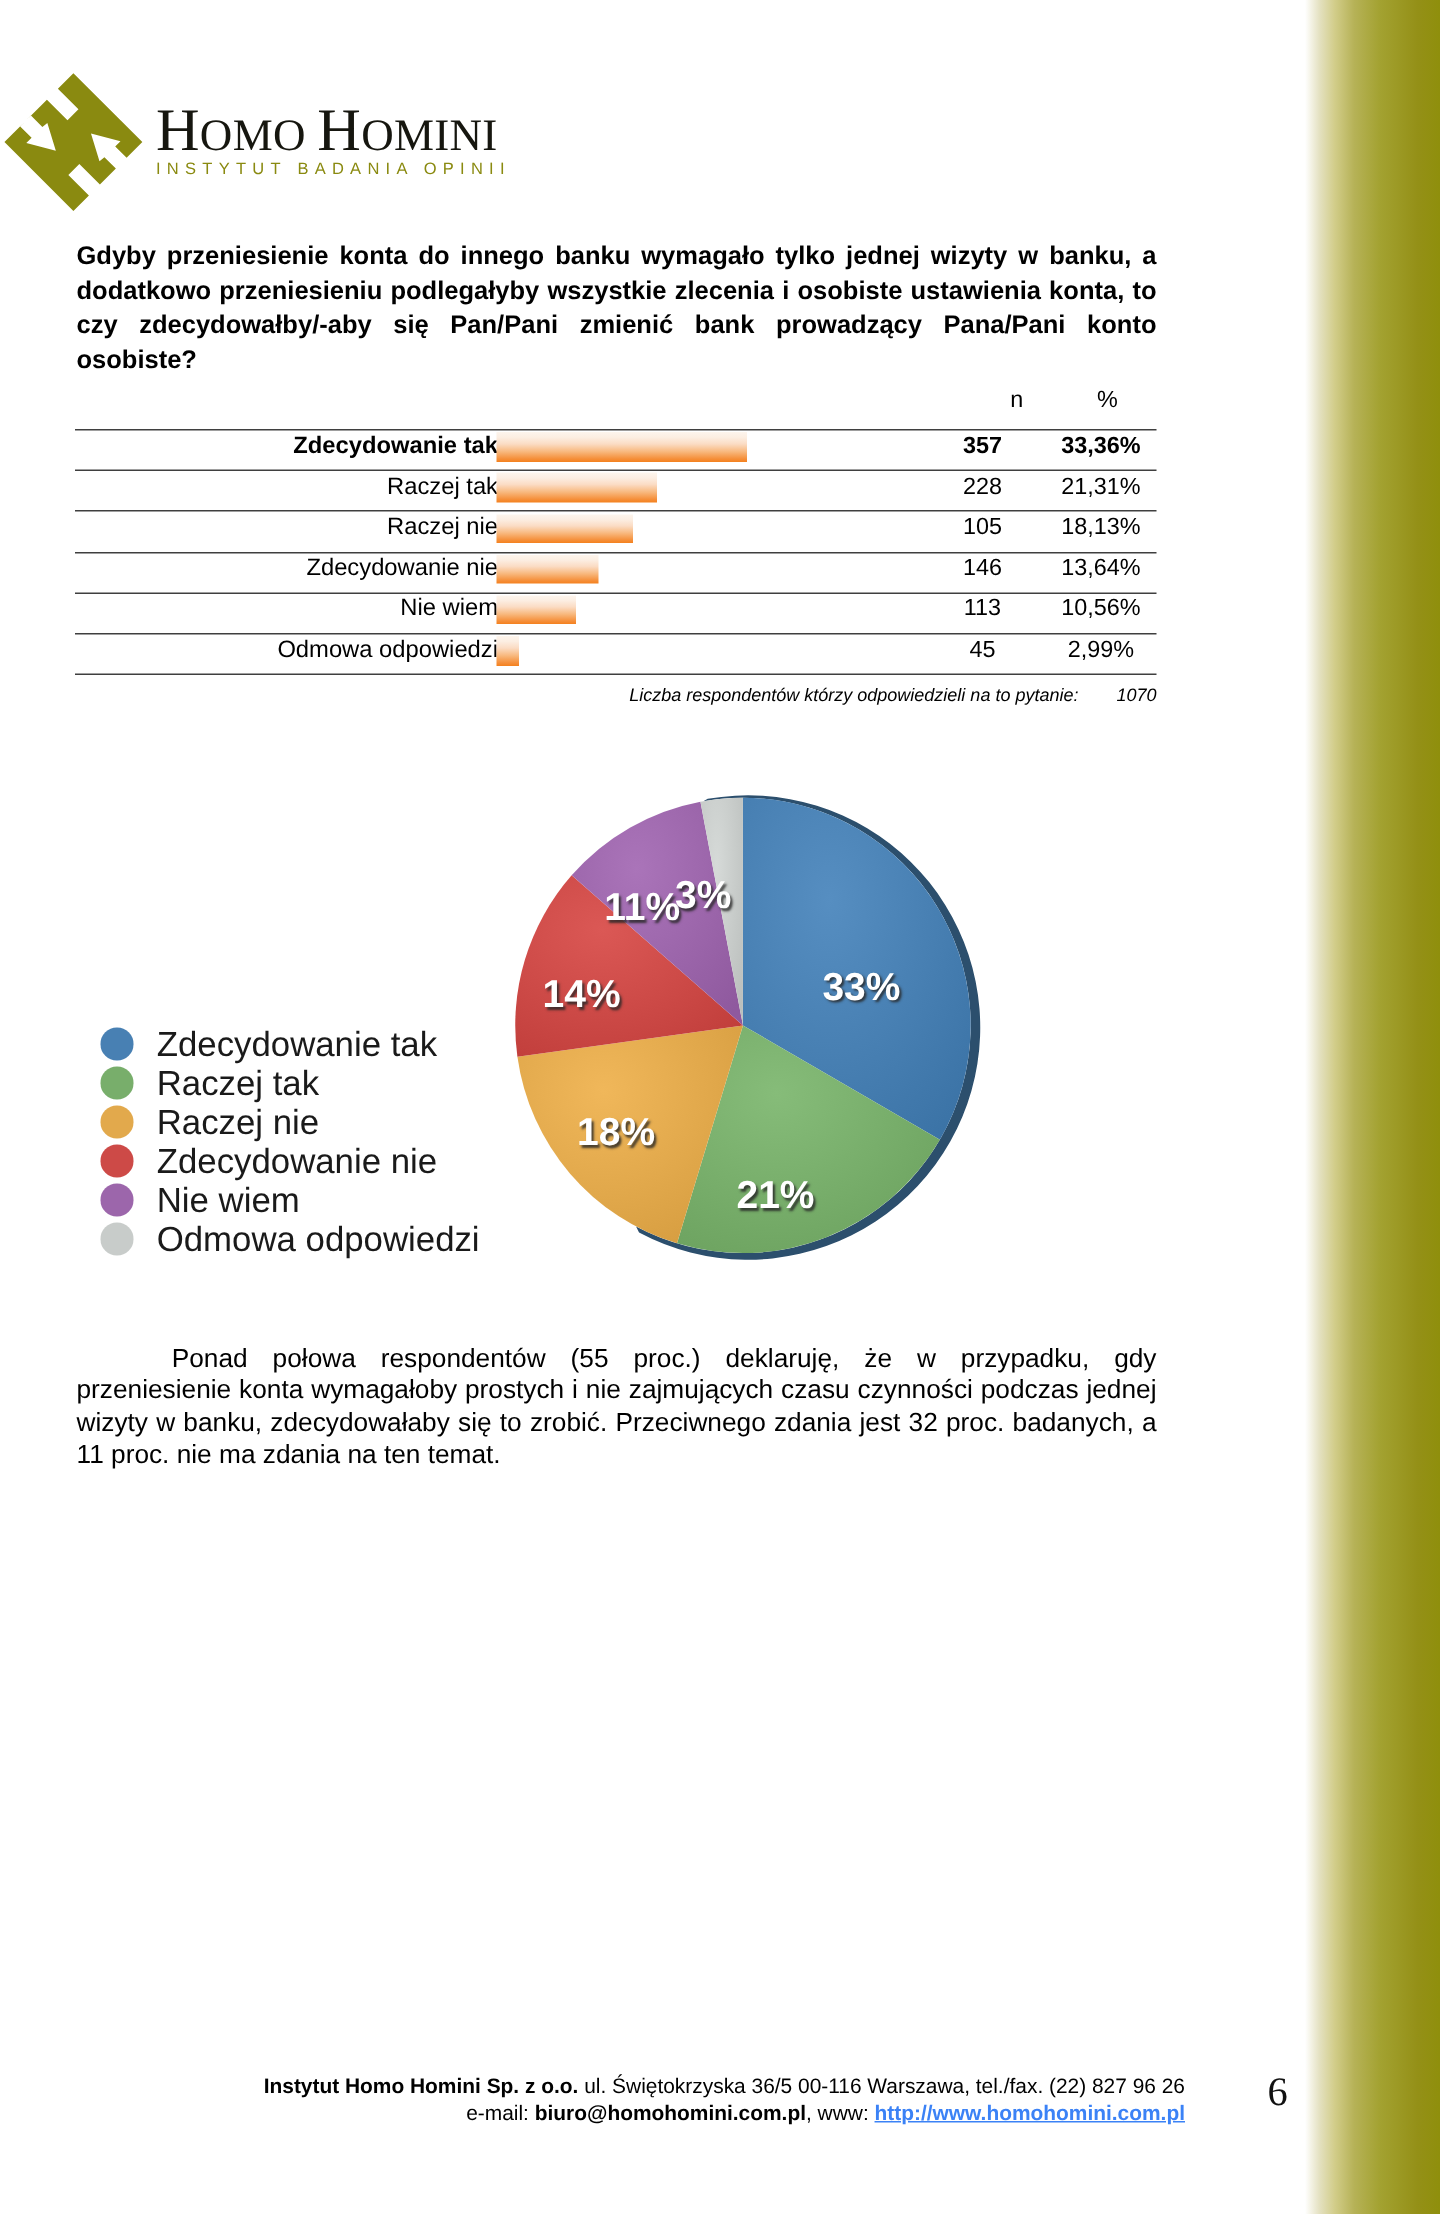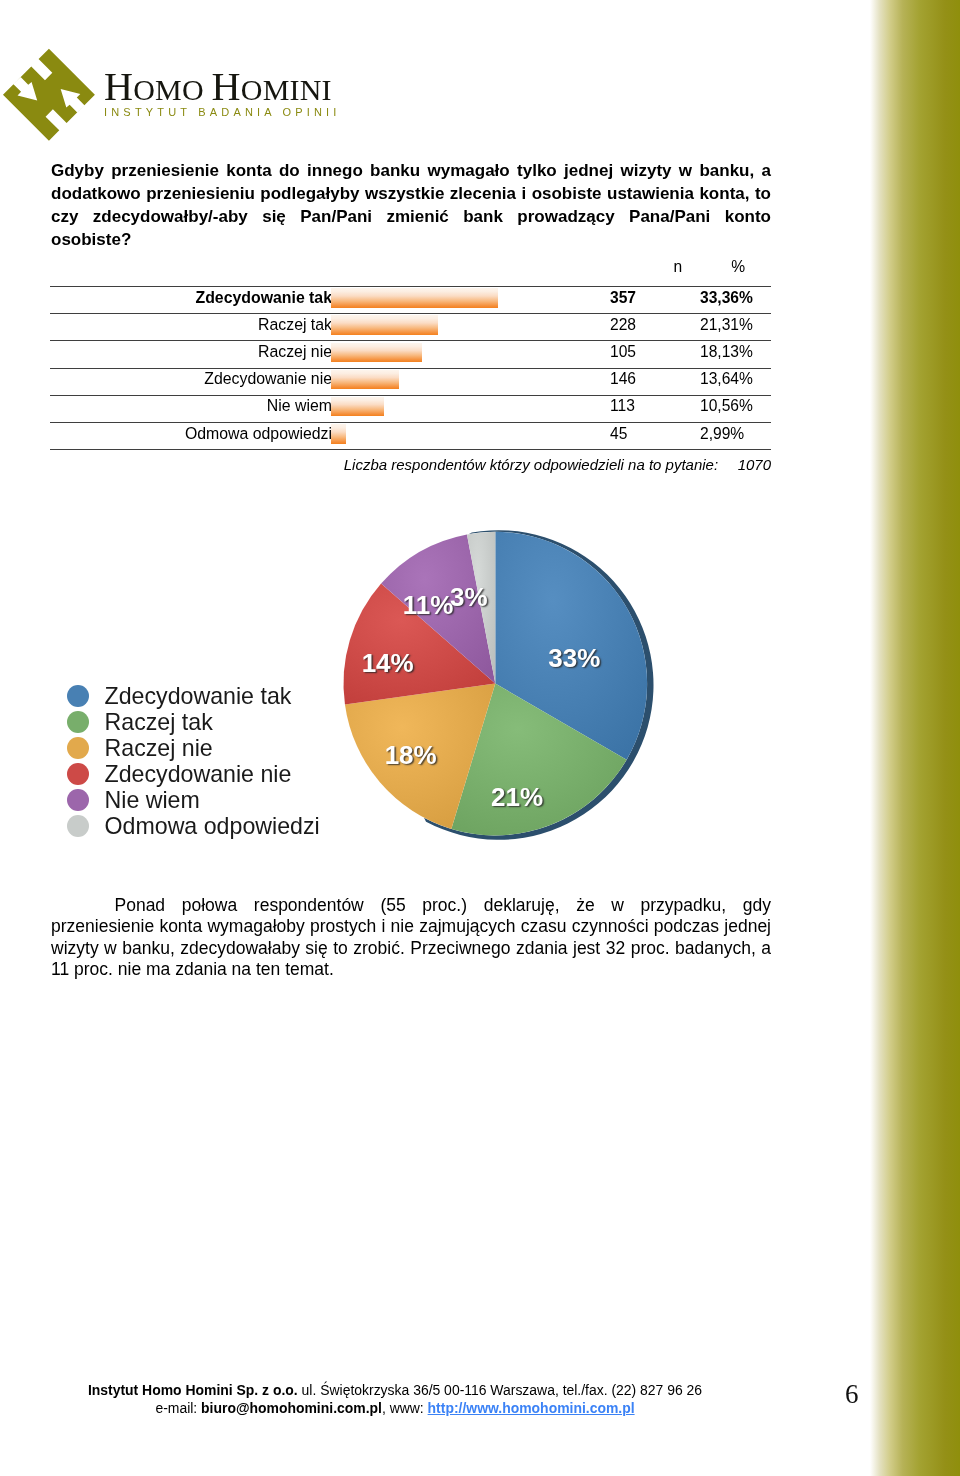"357" .num { text-align: left -> center }
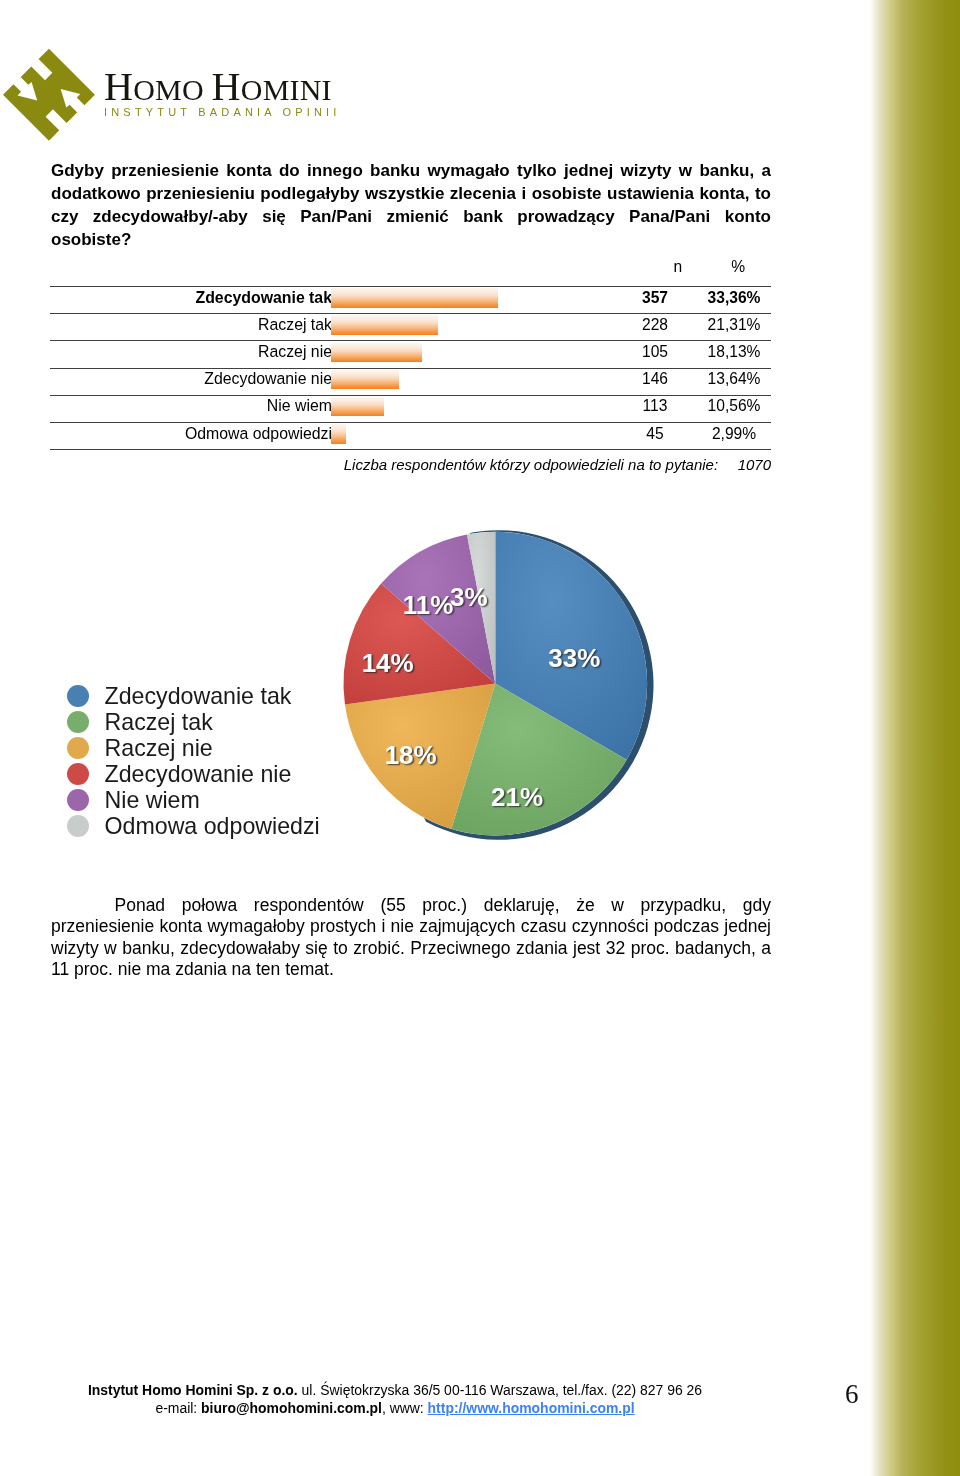"Liczba respondentów którzy odpowiedzieli" .tfoot { font-size: 15px -> 12px }
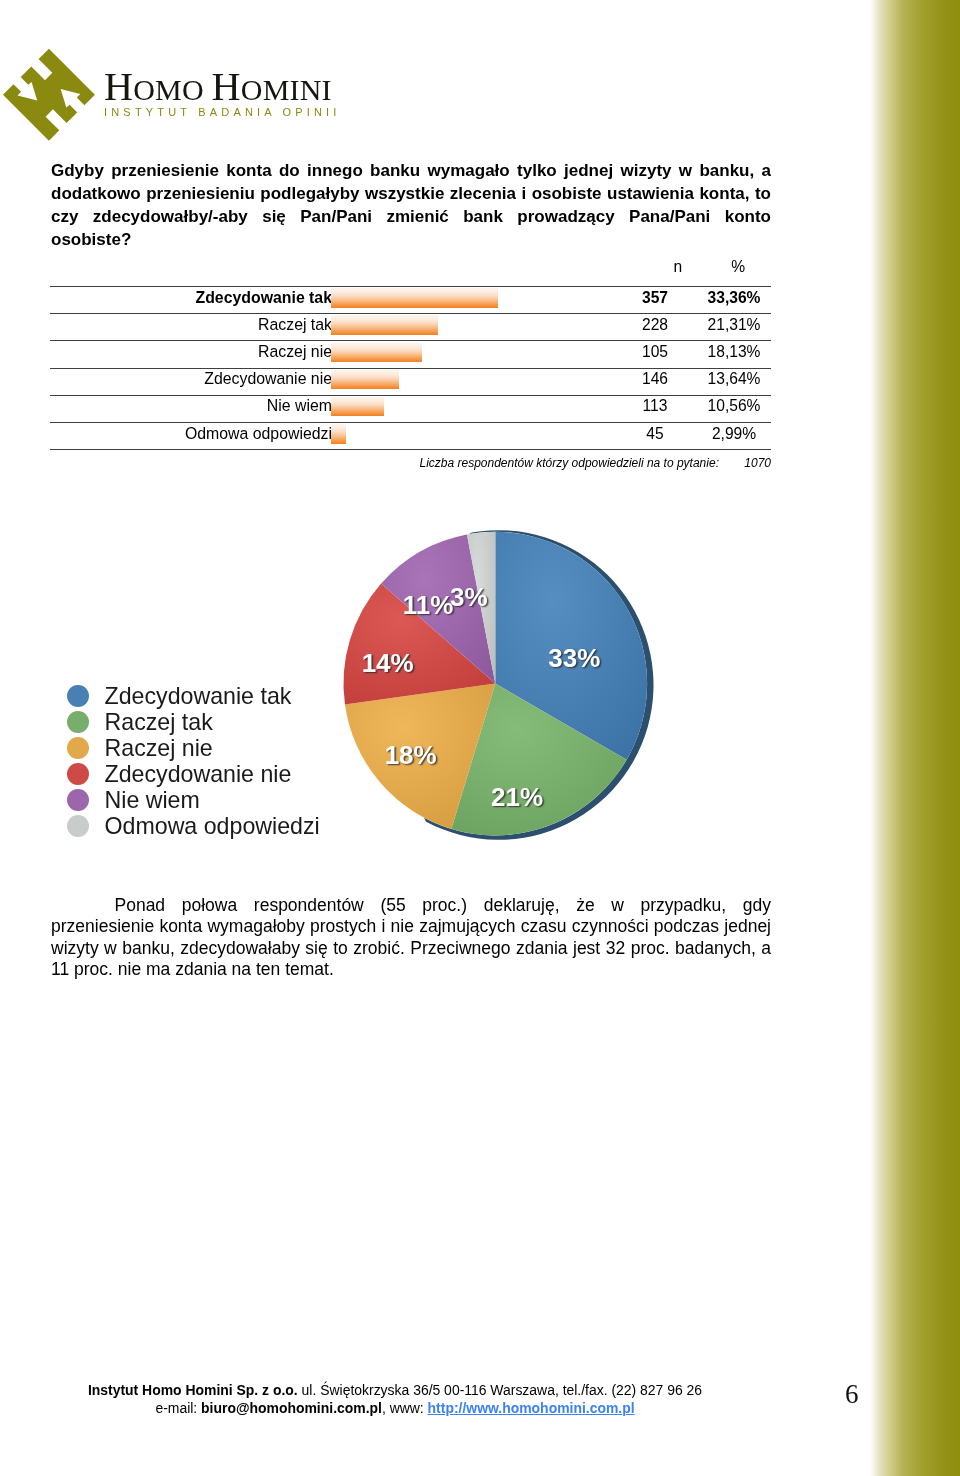"Instytut Homo Homini Sp. z" .footer { text-align: center -> right }
